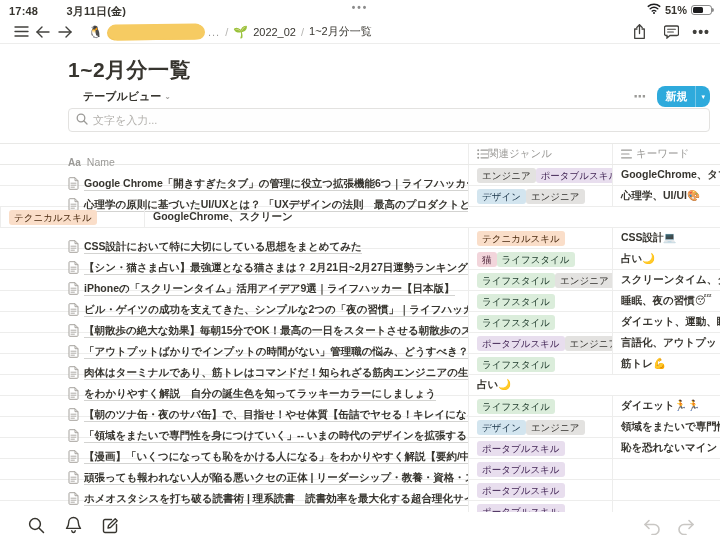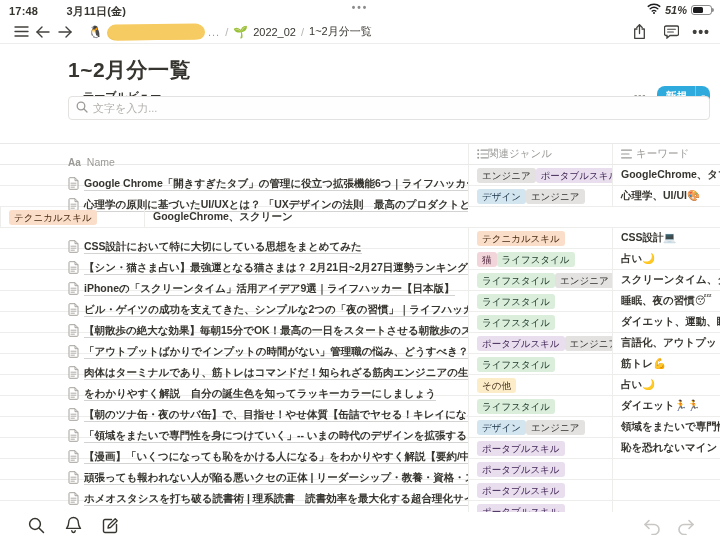"51%" .sb-right { font-style: italic -> none }
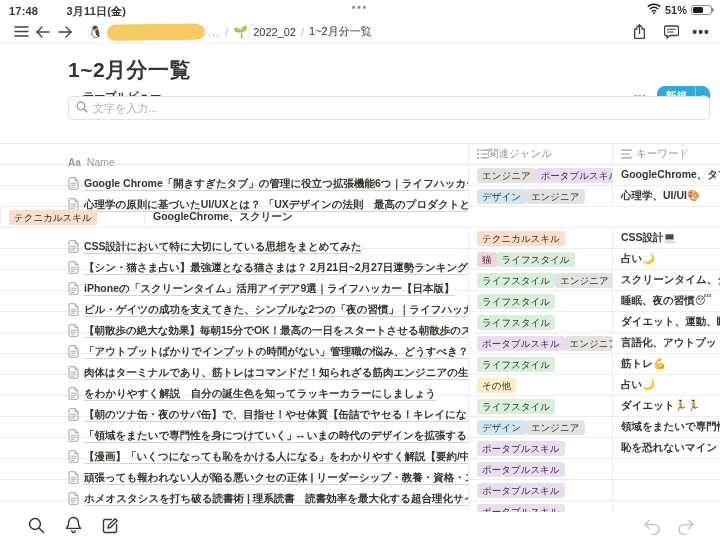"文字を入力..." .searchbar { top: 52px -> 64px }
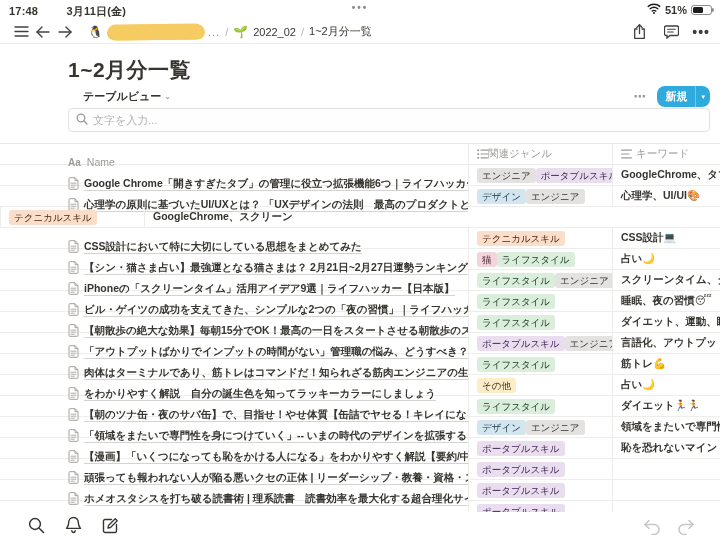"その他" div.c2 { html: <div> <span>その他</span> </div> -> none }
